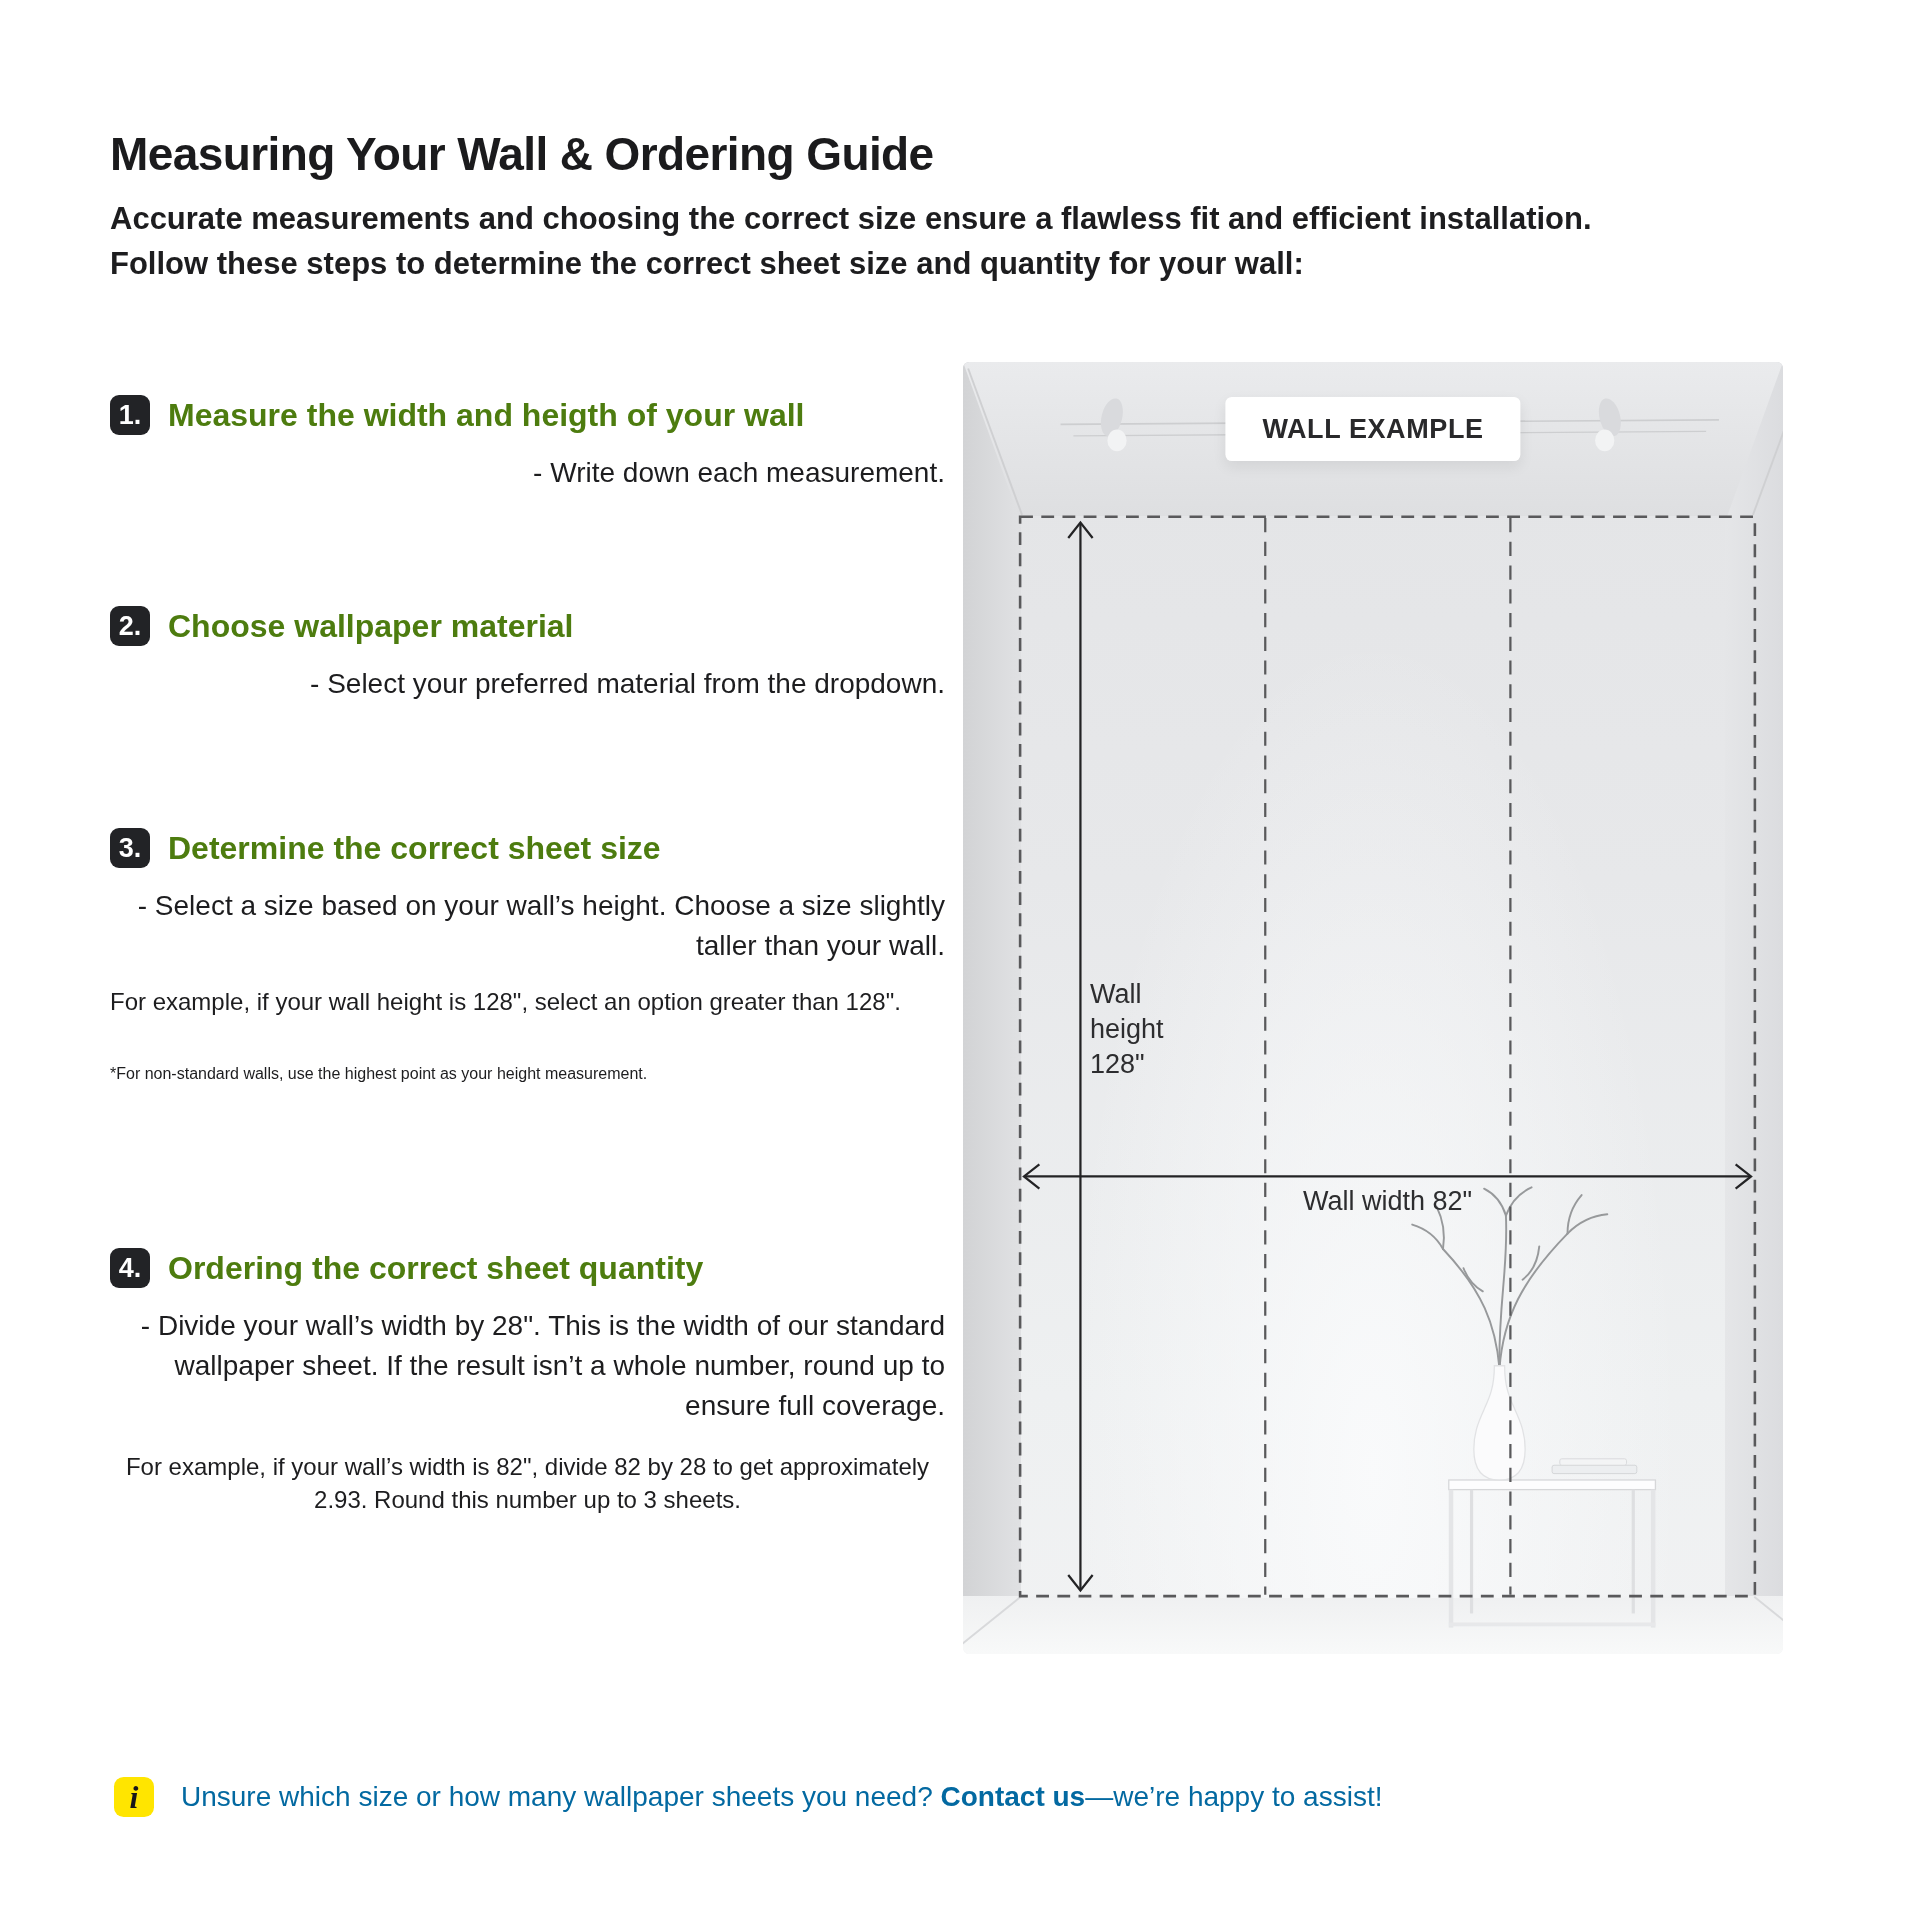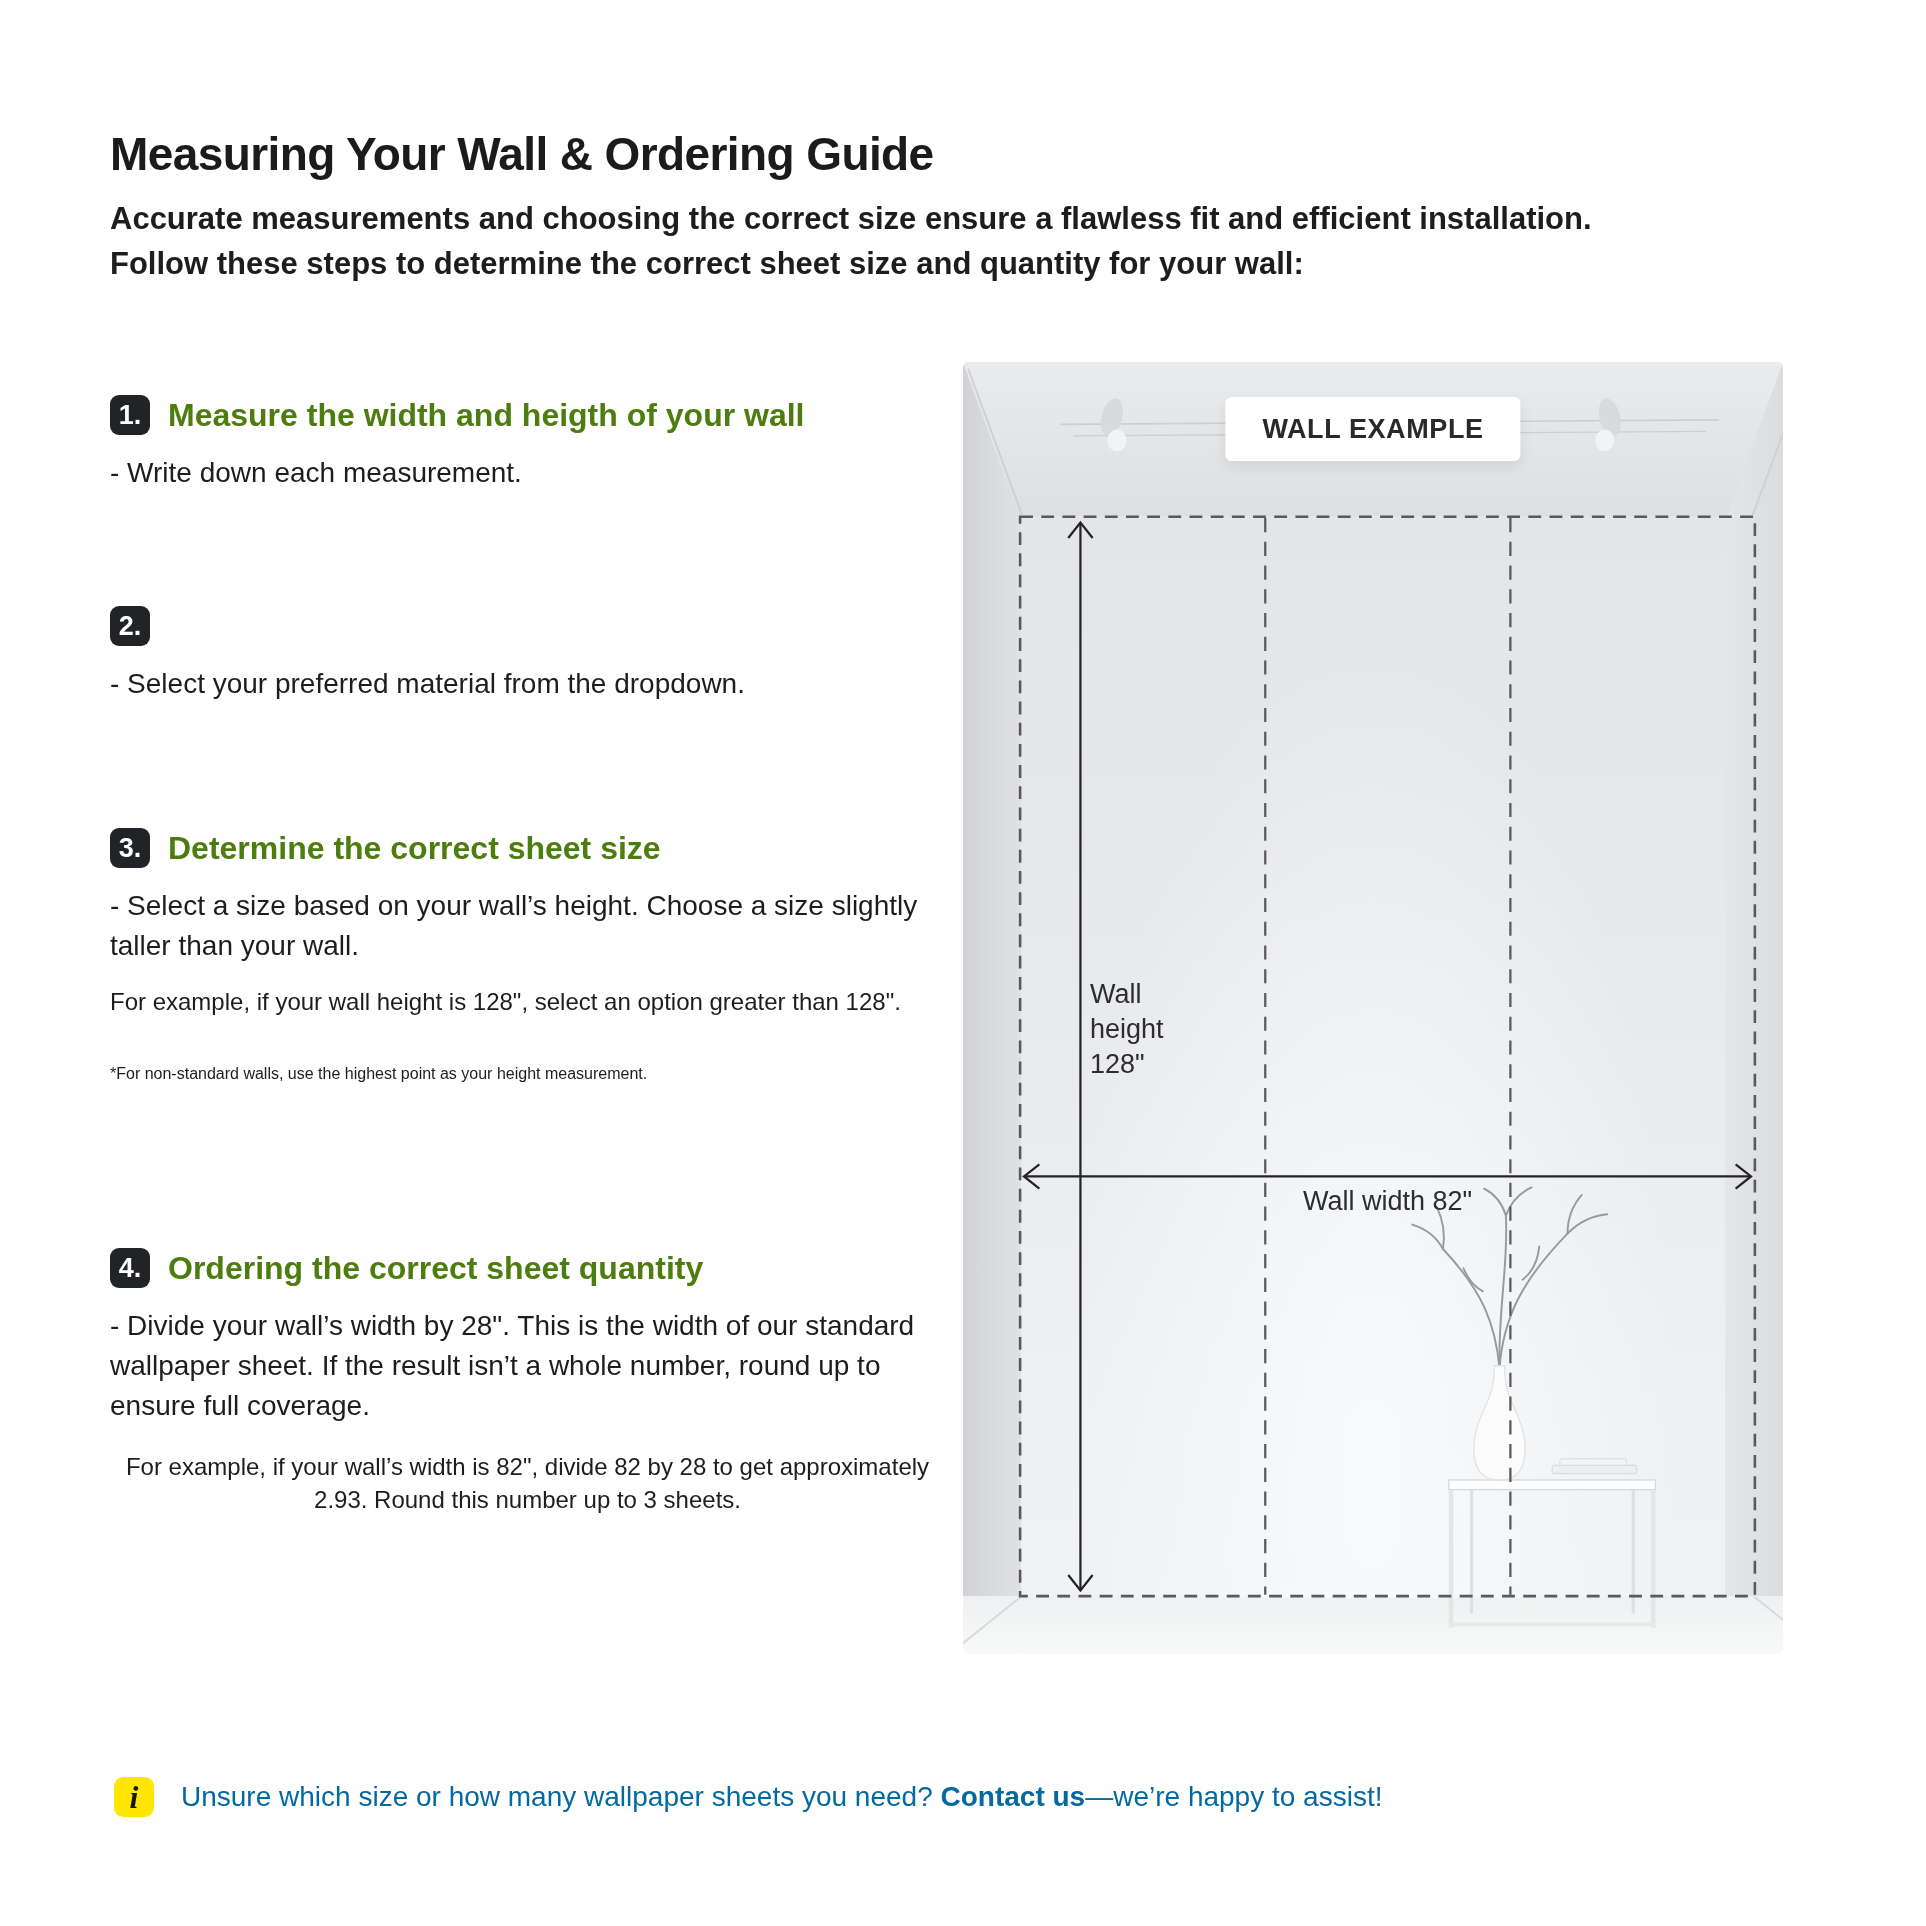"- Write down each measurement." .step-body { text-align: none -> right }
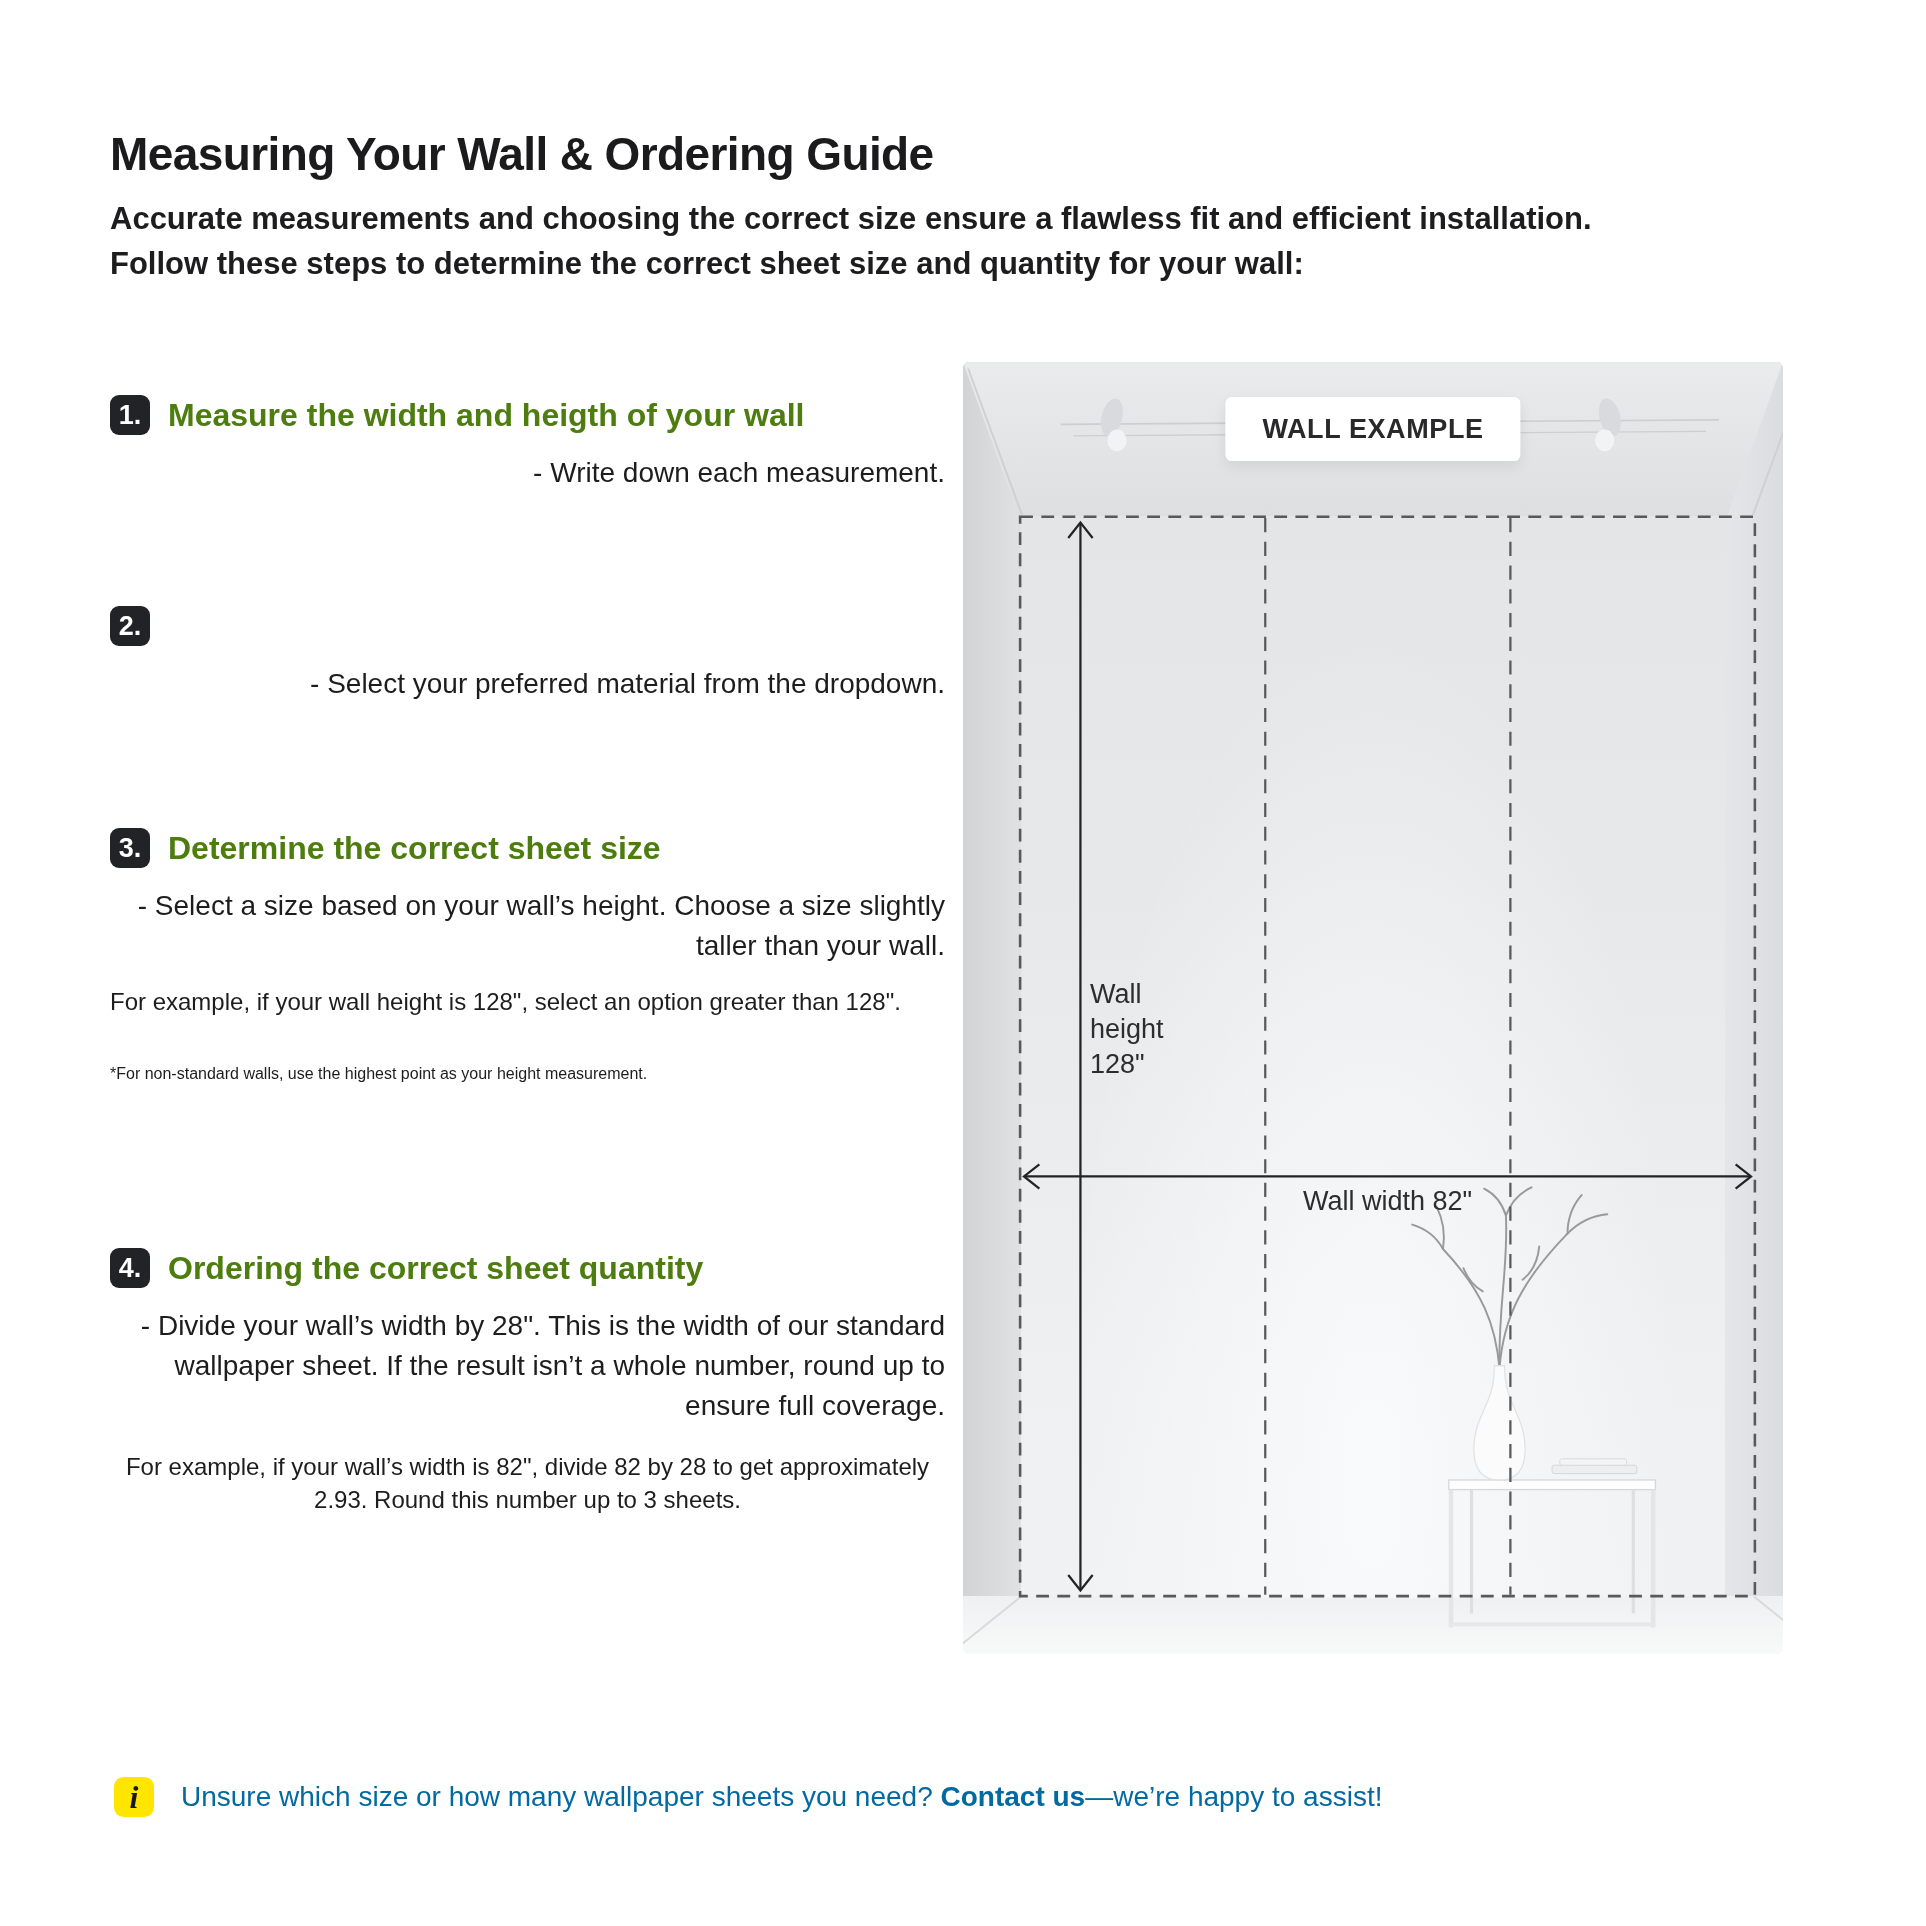"Choose wallpaper material" h2.step-heading { html: none -> <h2>Choose wallpaper material</h2> }
